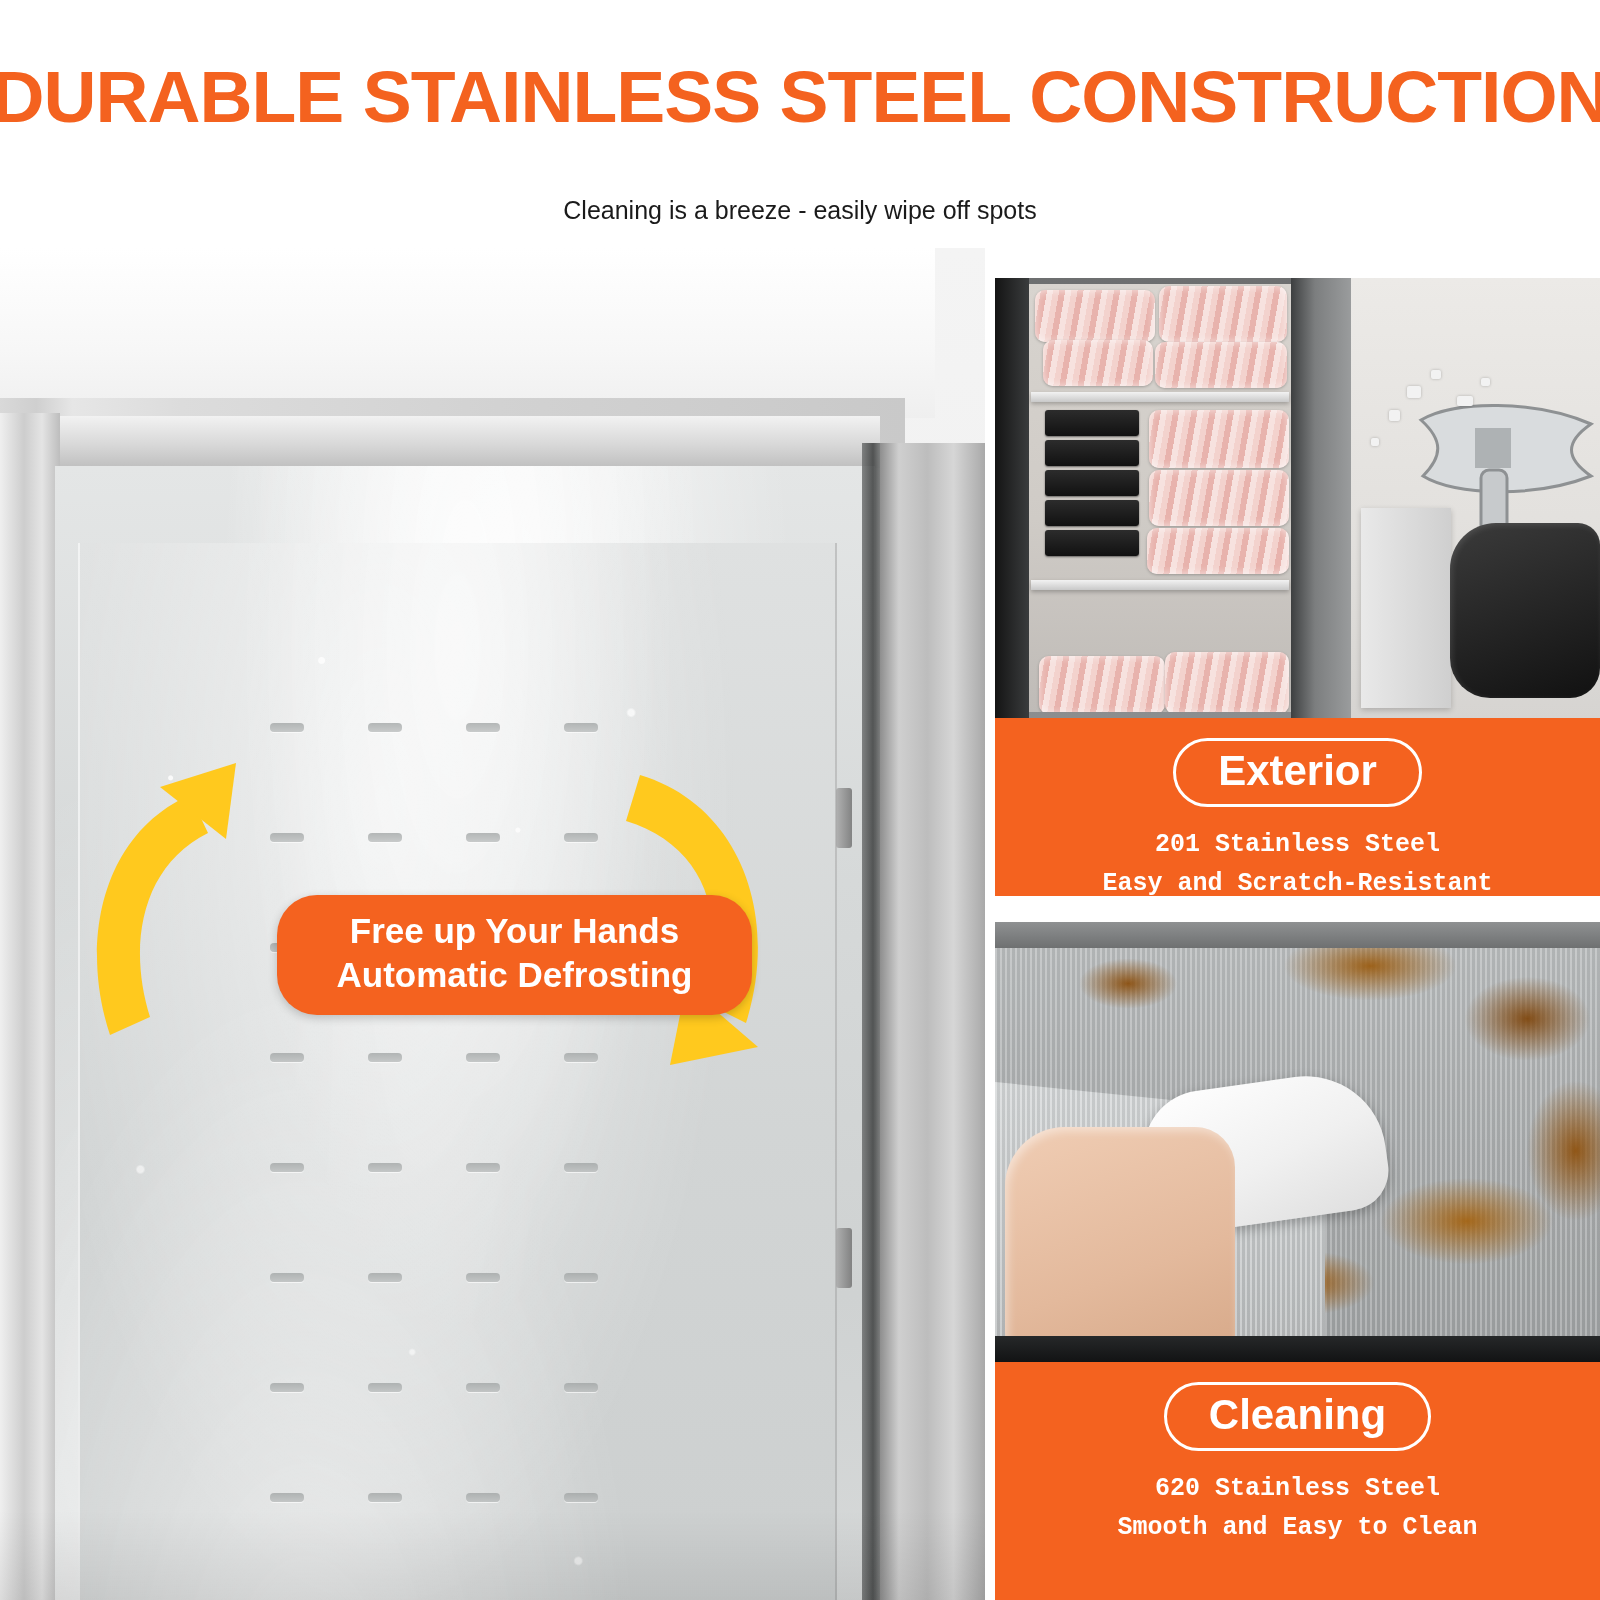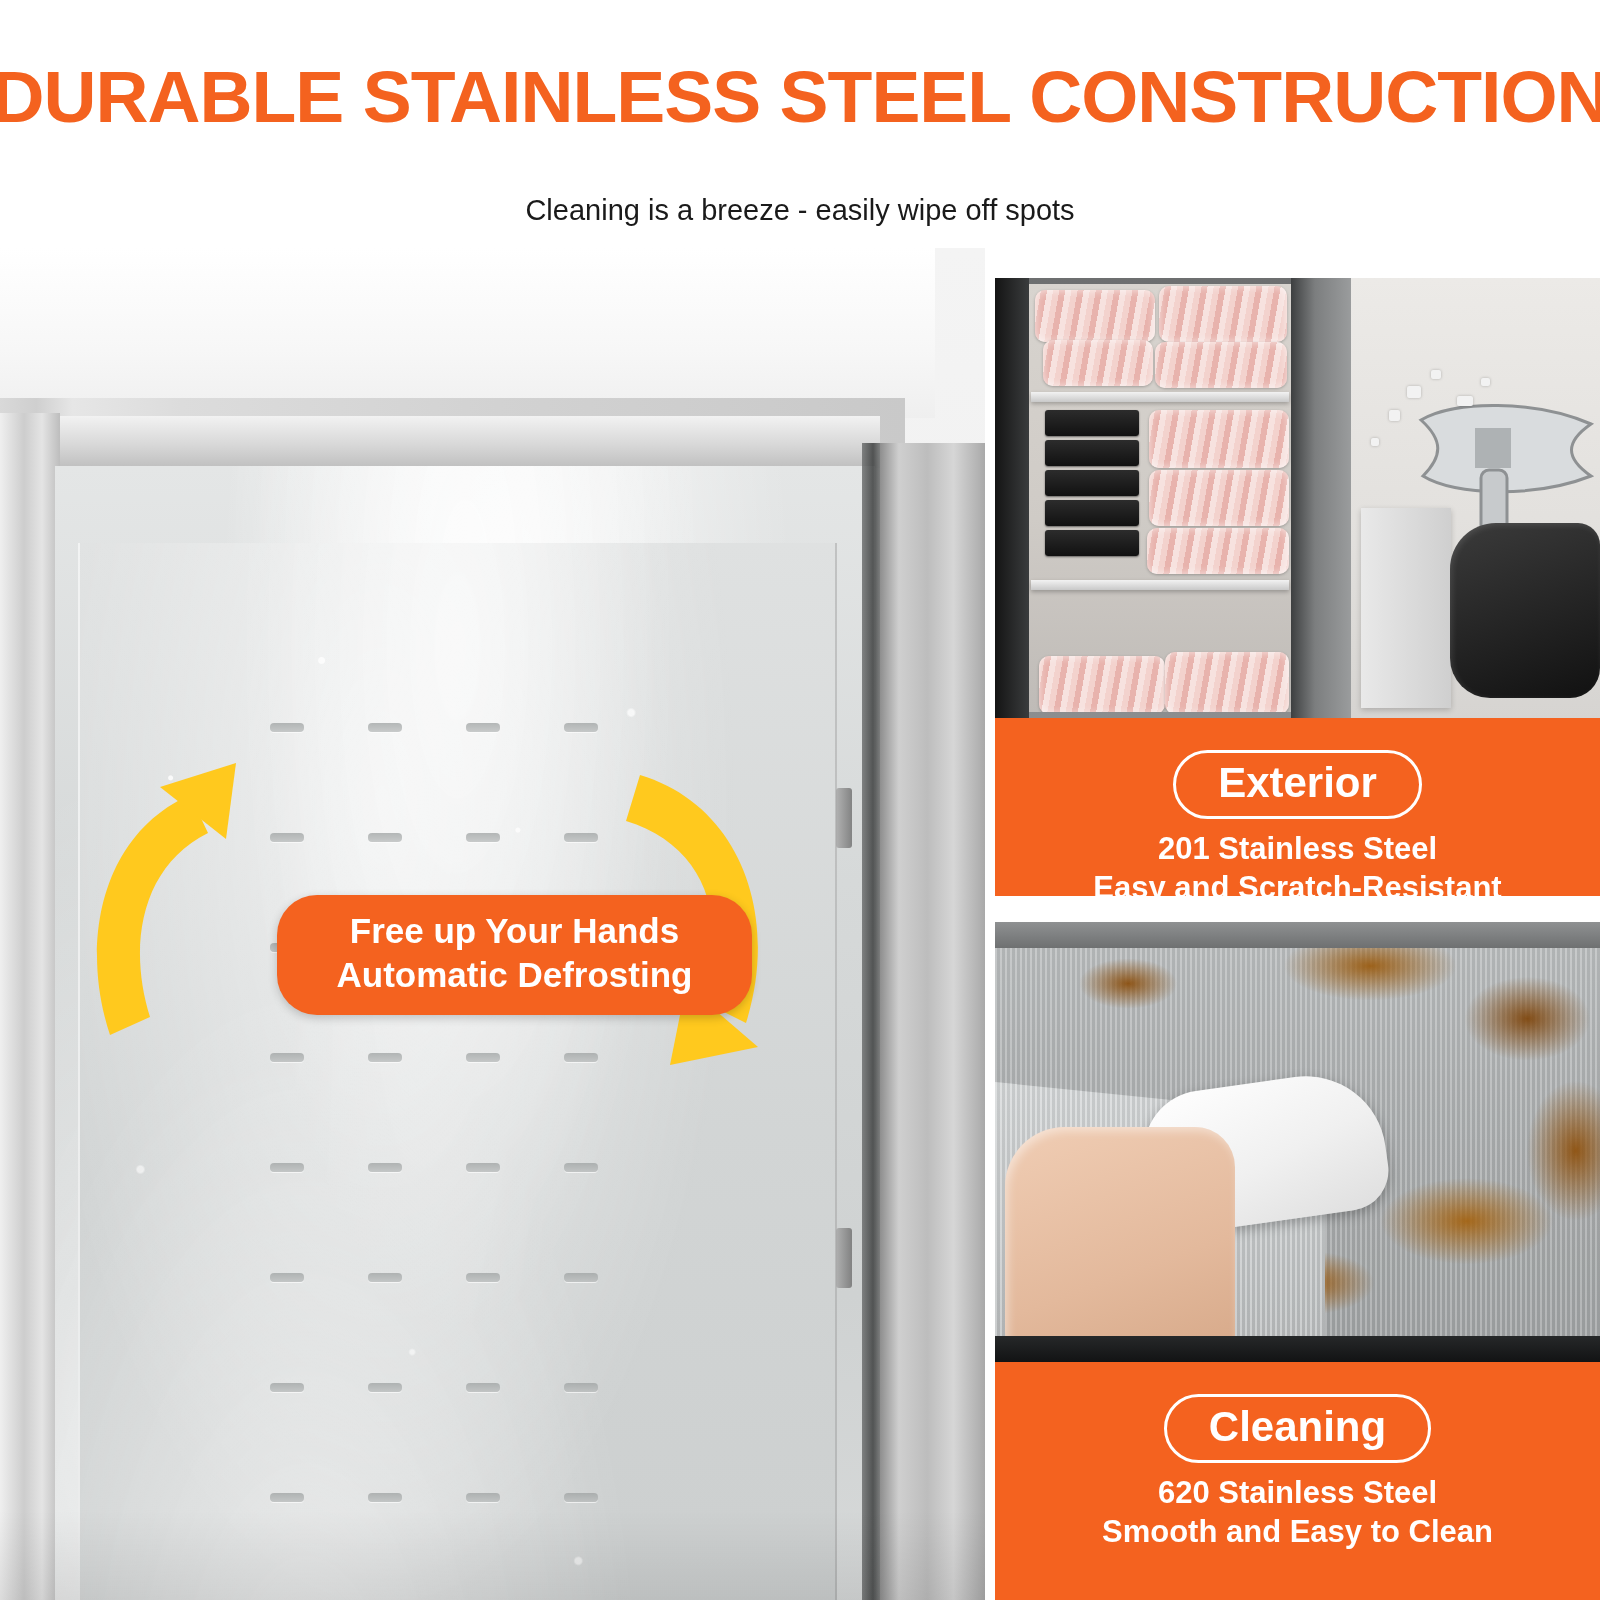"Cleaning is a breeze -" .subhead { font-size: 29px -> 25px }
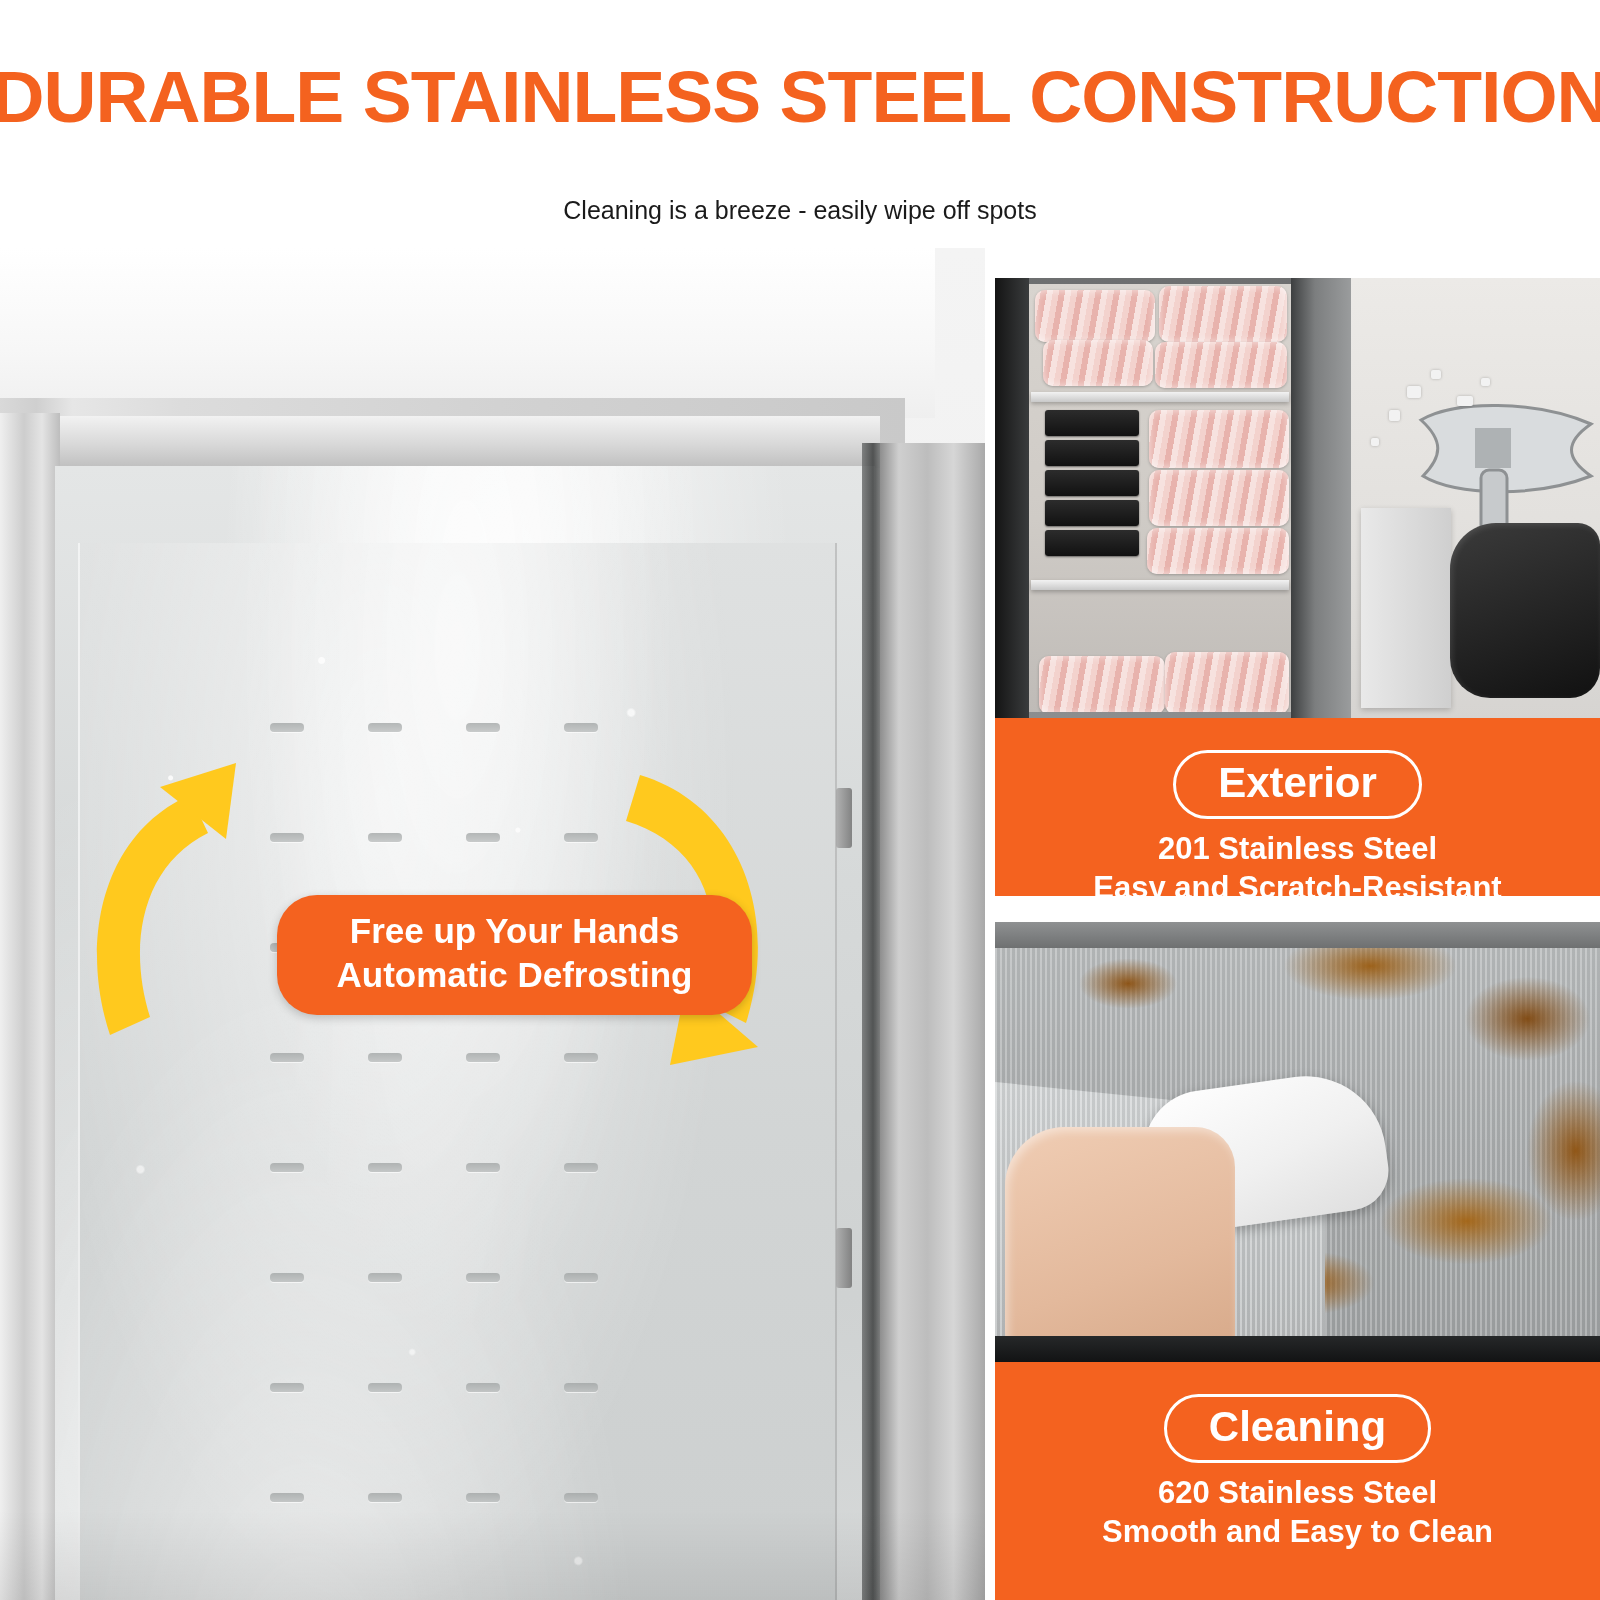"Exterior" .card-caption { padding-top: 32px -> 20px }
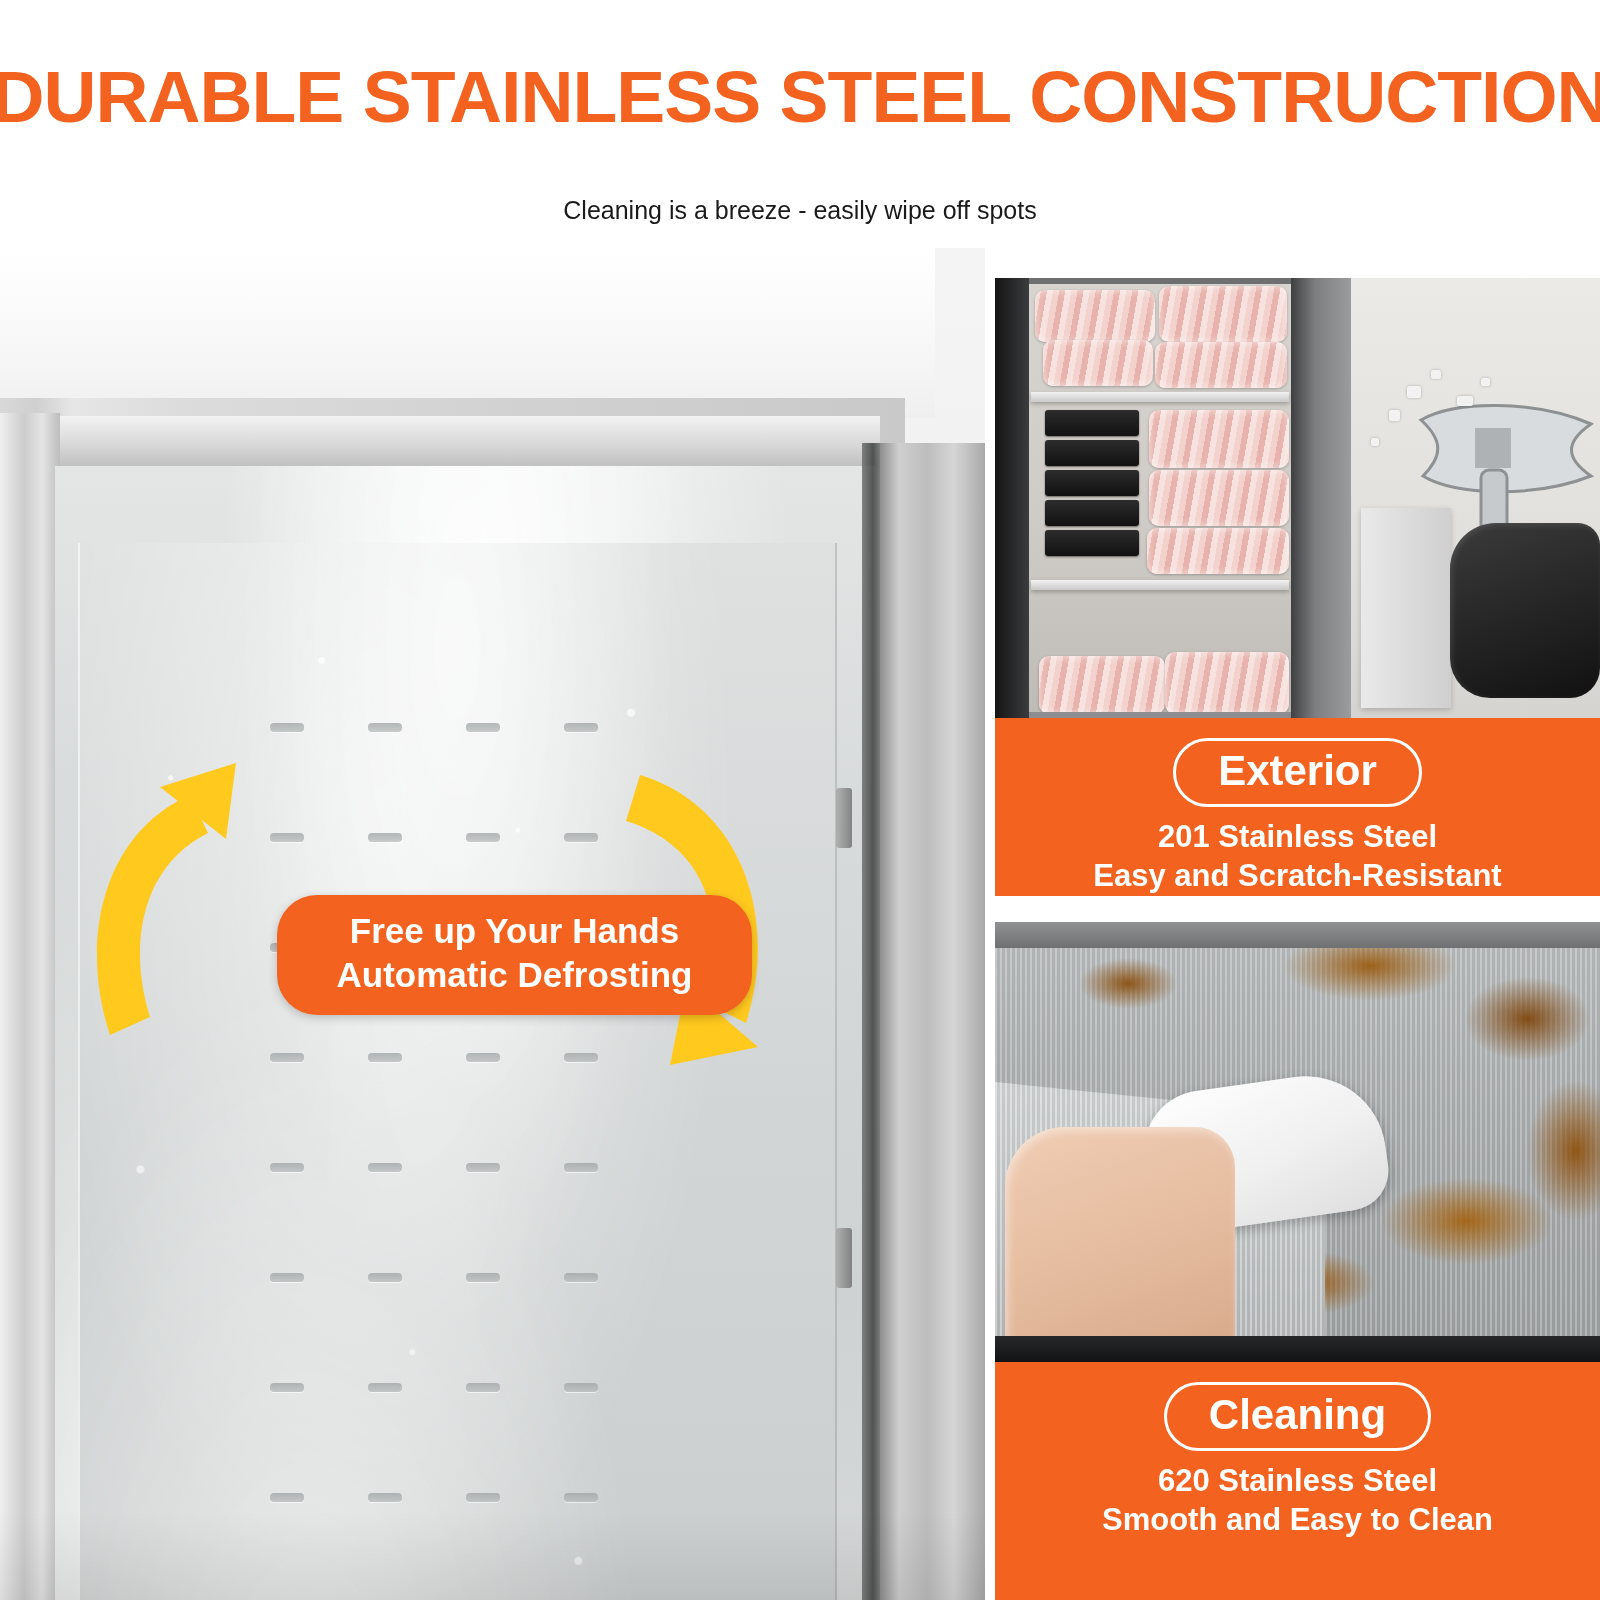"201 Stainless Steel" .cap-lines { font-family: none -> Liberation Mono, monospace; font-size: 31px -> 25px; margin-top: 10px -> 18px }
